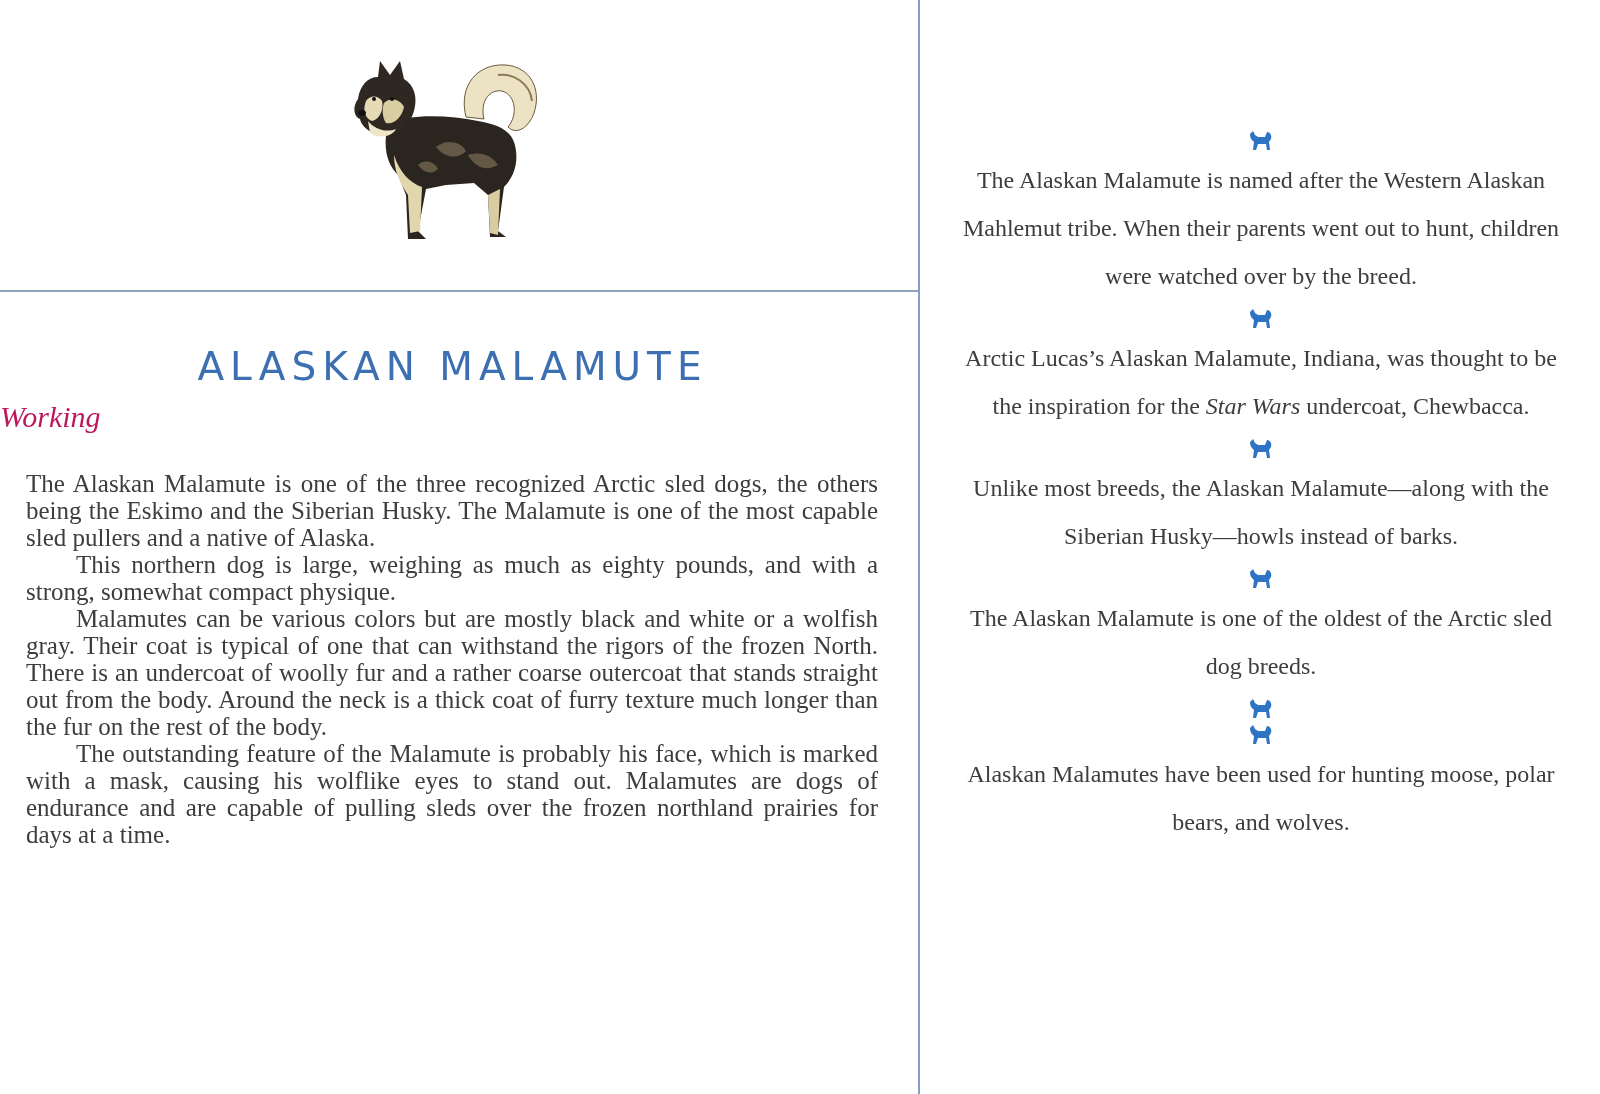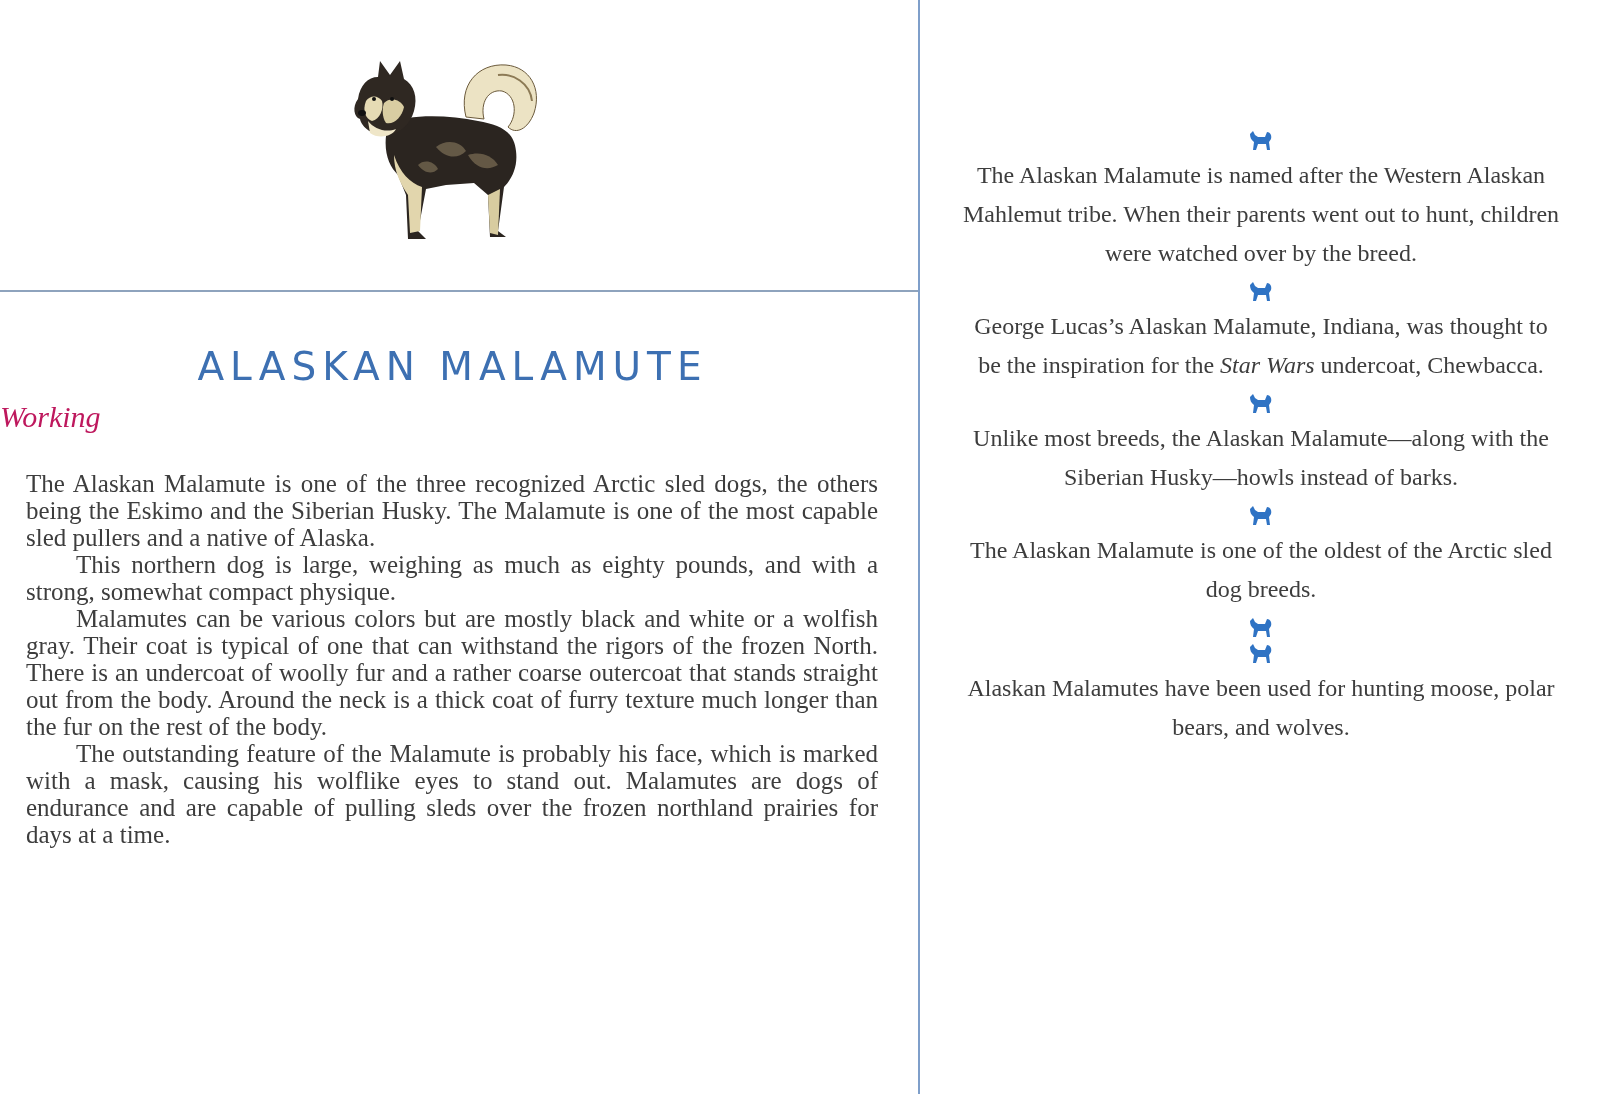"The Alaskan Malamute is named" .fact-text { line-height: 39px -> 48px }
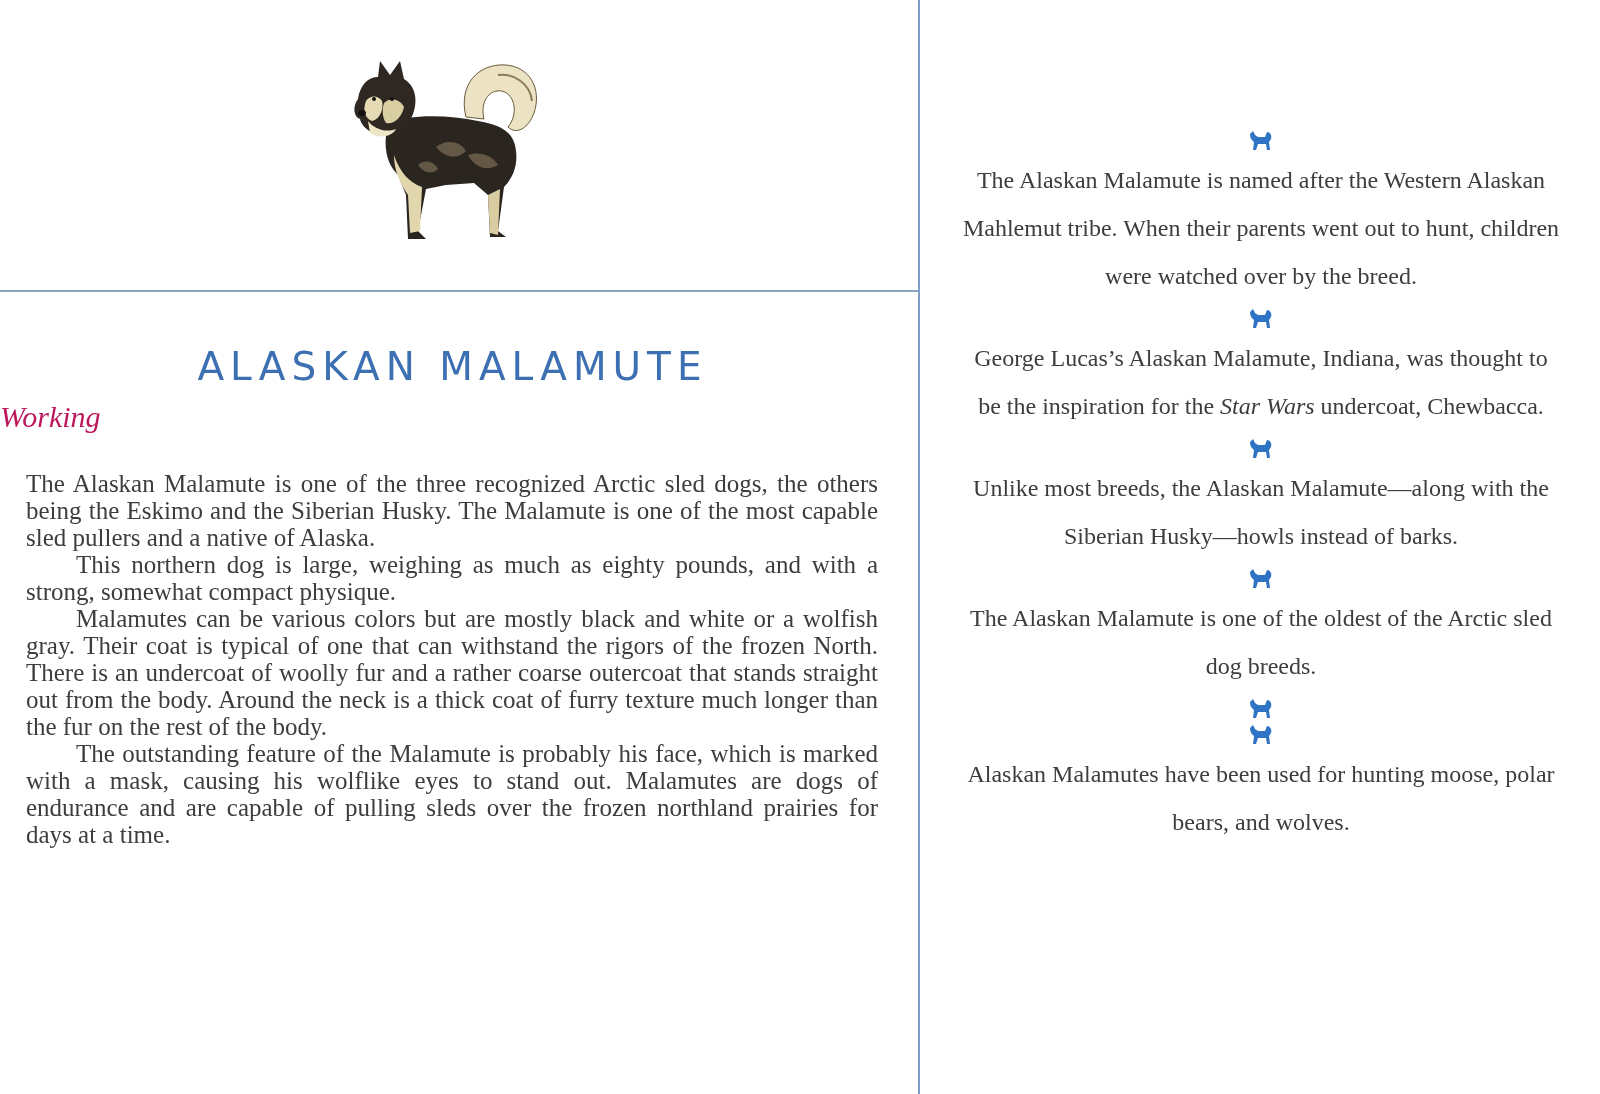"George Lucas’s Alaskan Malamute," span { text: George -> Arctic }
